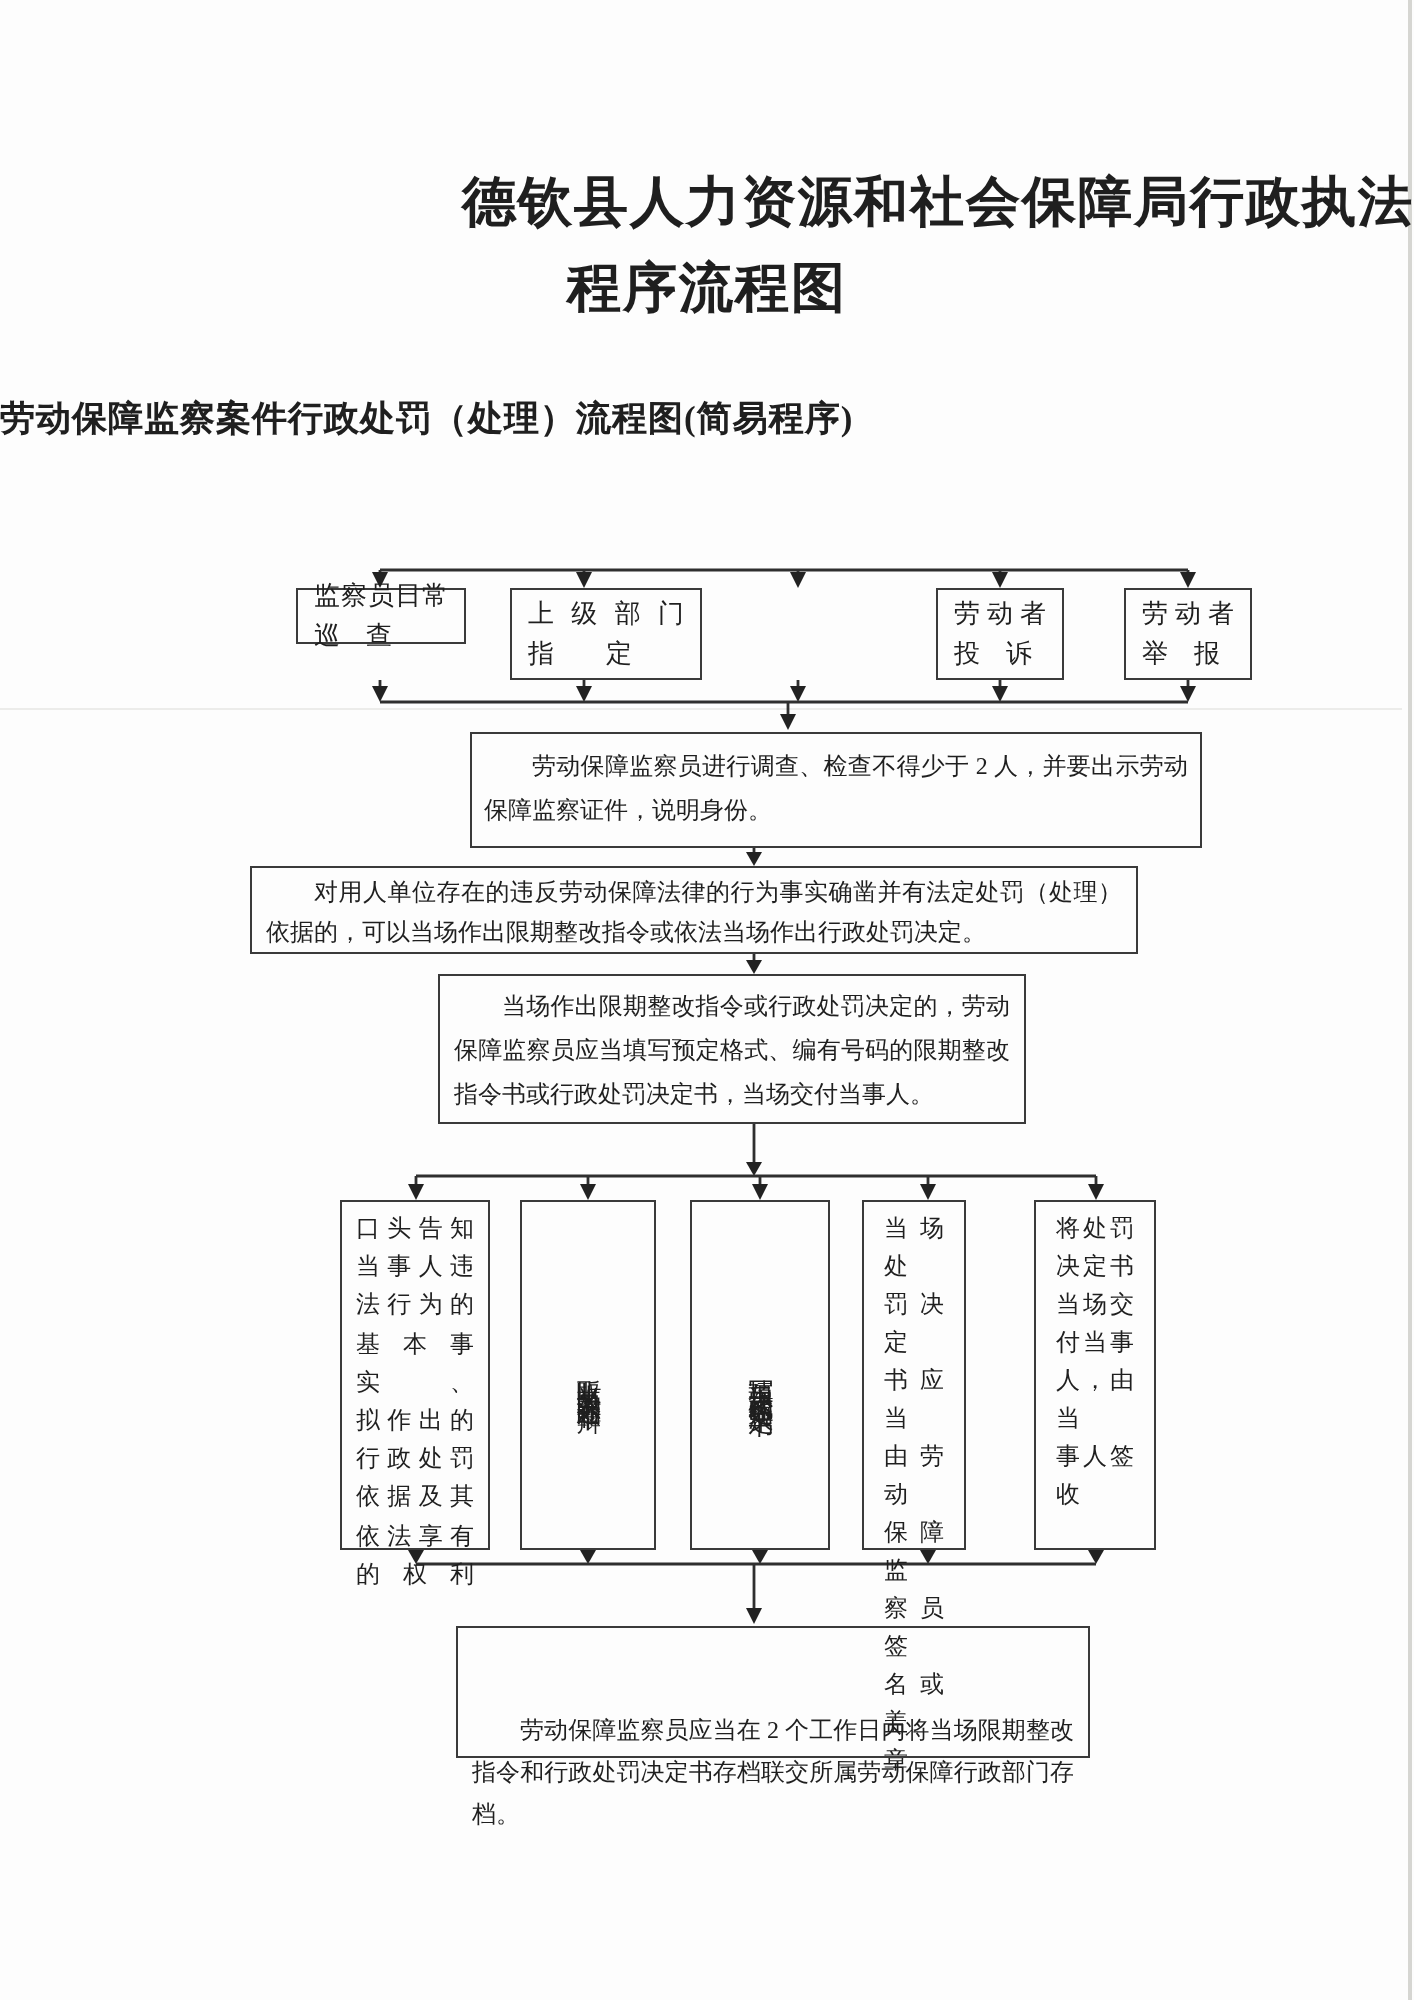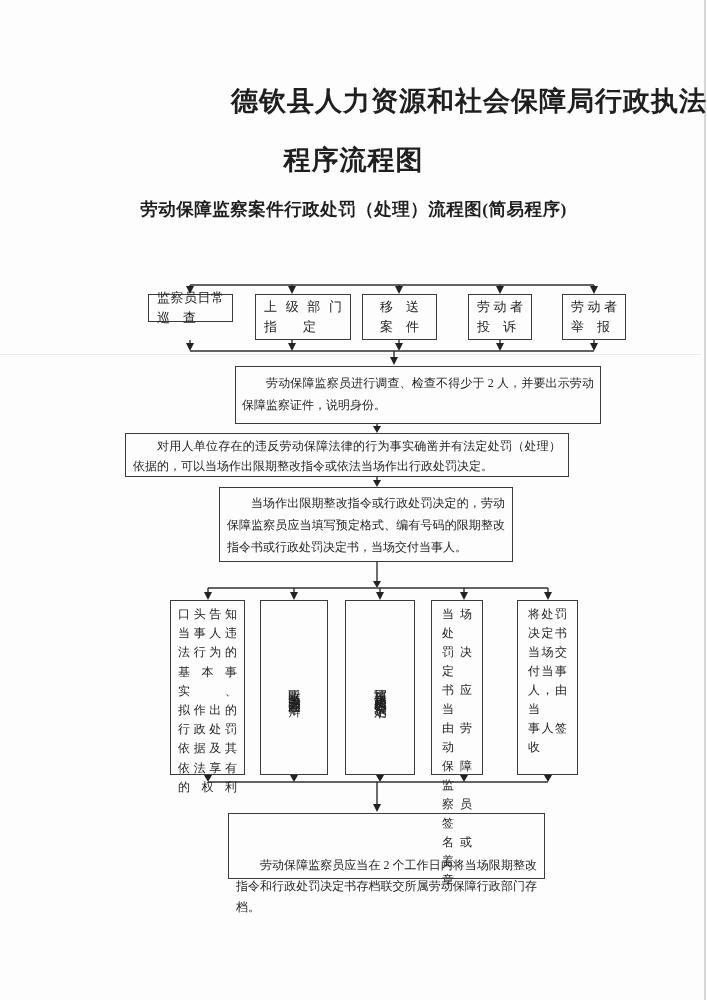"程序流程图" .title2 { margin: 16px -> 0 }
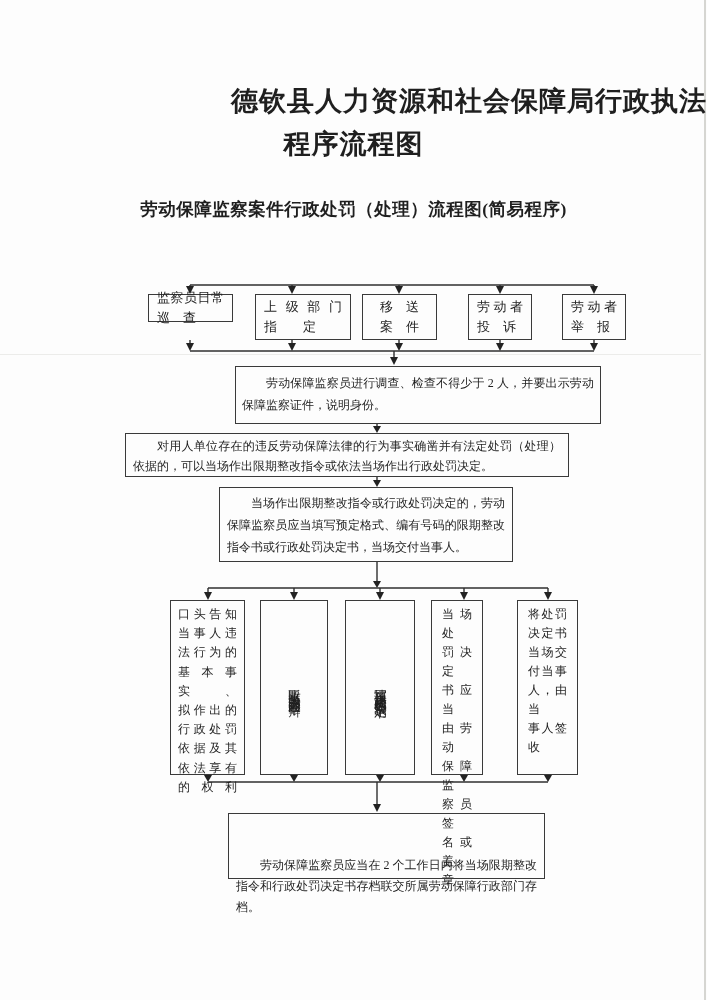"劳动保障监察案件行政处罚（处理）流程图(简易程序)" .subtitle { text-align: center -> left }
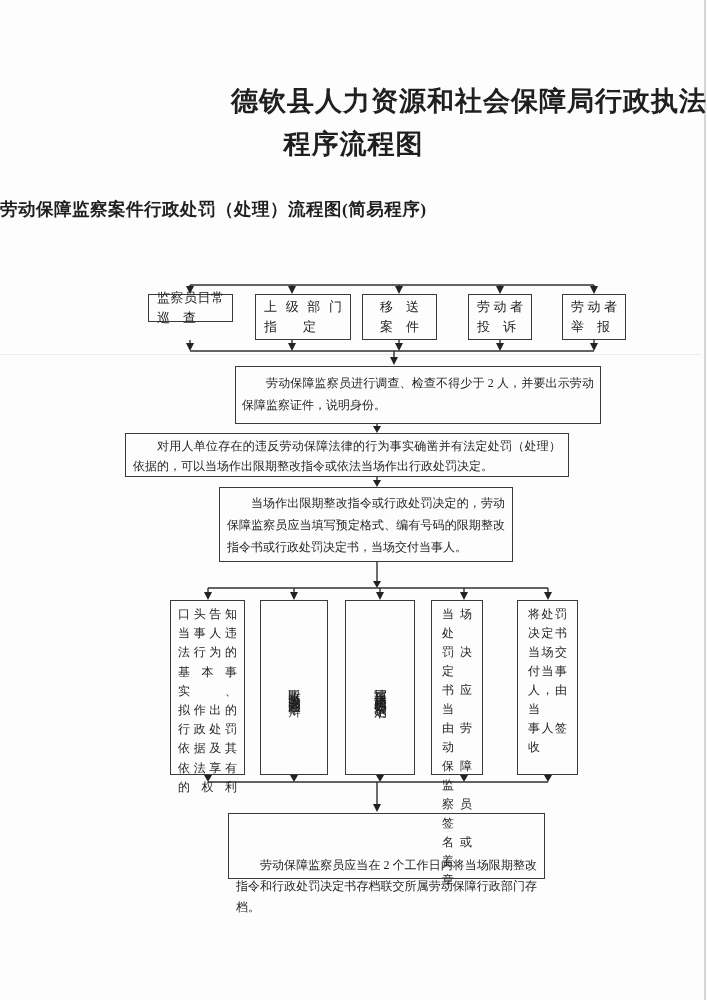"移 送" div.box { html: <div> <div>移 送</div> <div>案 件</div> </div> -> none }
